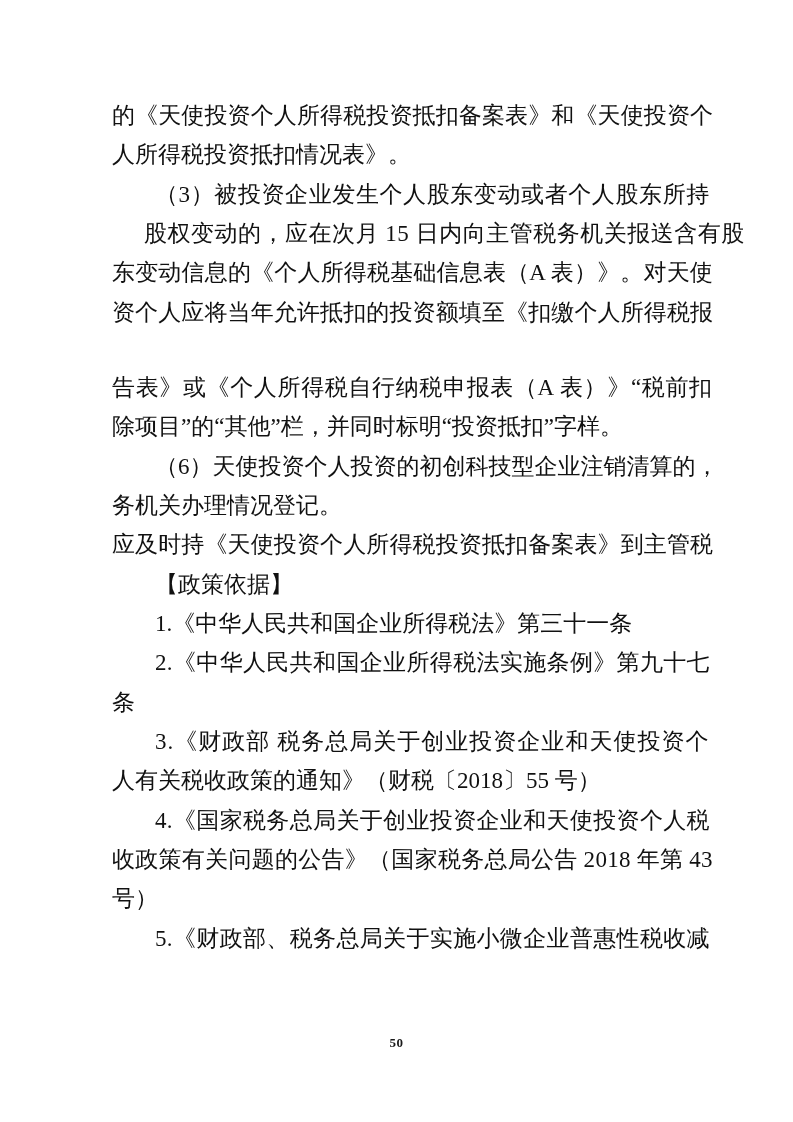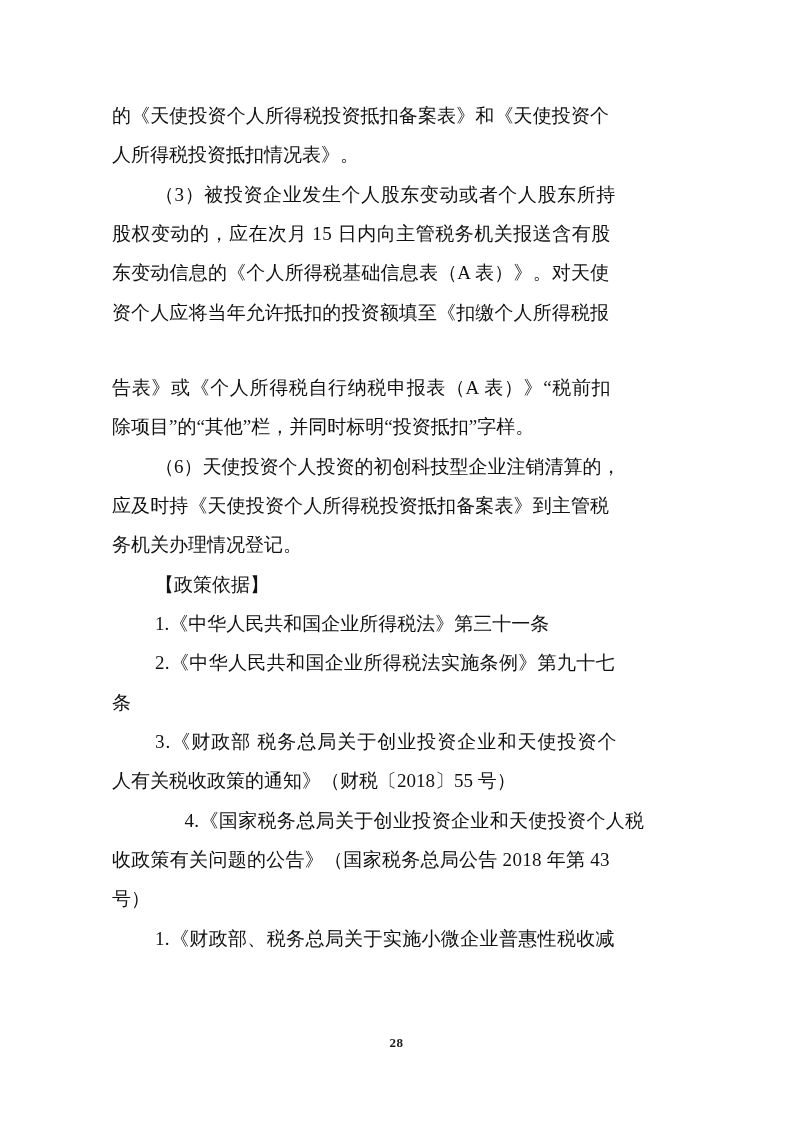"的《天使投资个人所得税投资抵扣备案表》和《天使投资个" .line { font-size: 19px -> 23px }
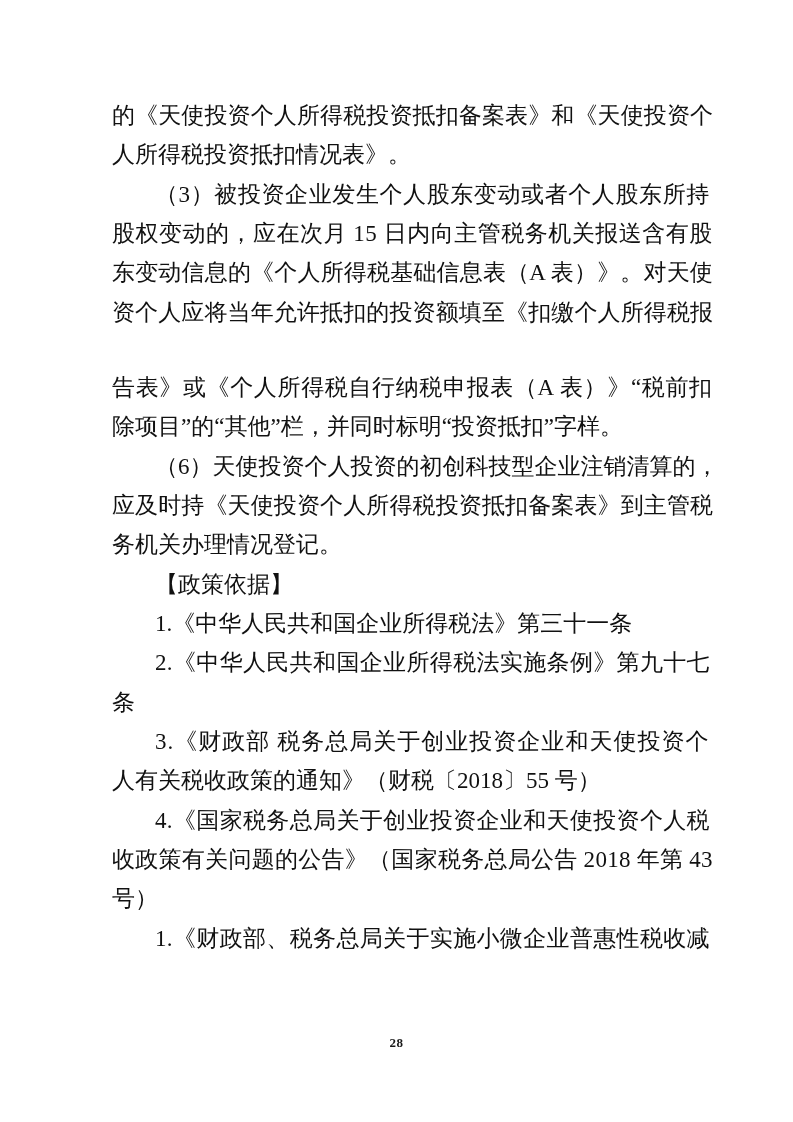"股权变动的，应在次月 15 日内向主管税务机关报送含有股" div.line { margin-left: none -> 32px }
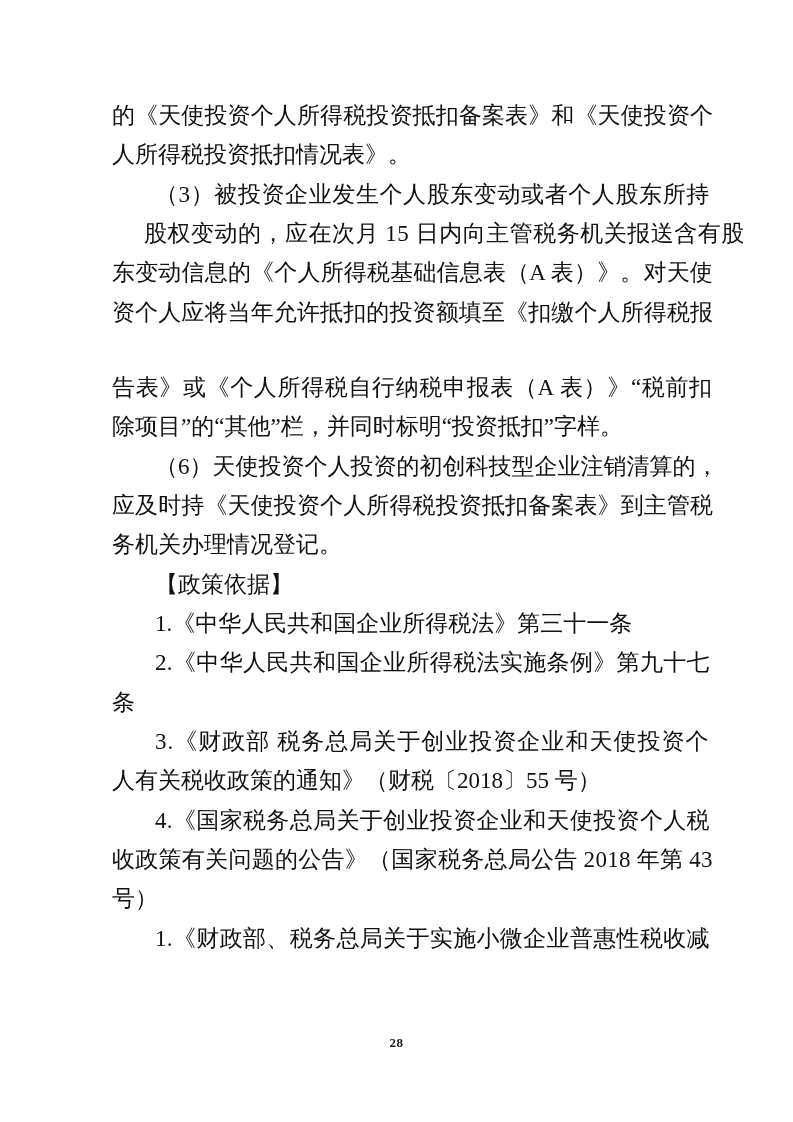"应及时持《天使投资个人所得税投资抵扣备案表》到主管税" div.line { order: before "务机关办理情况登记。" -> after "务机关办理情况登记。" }
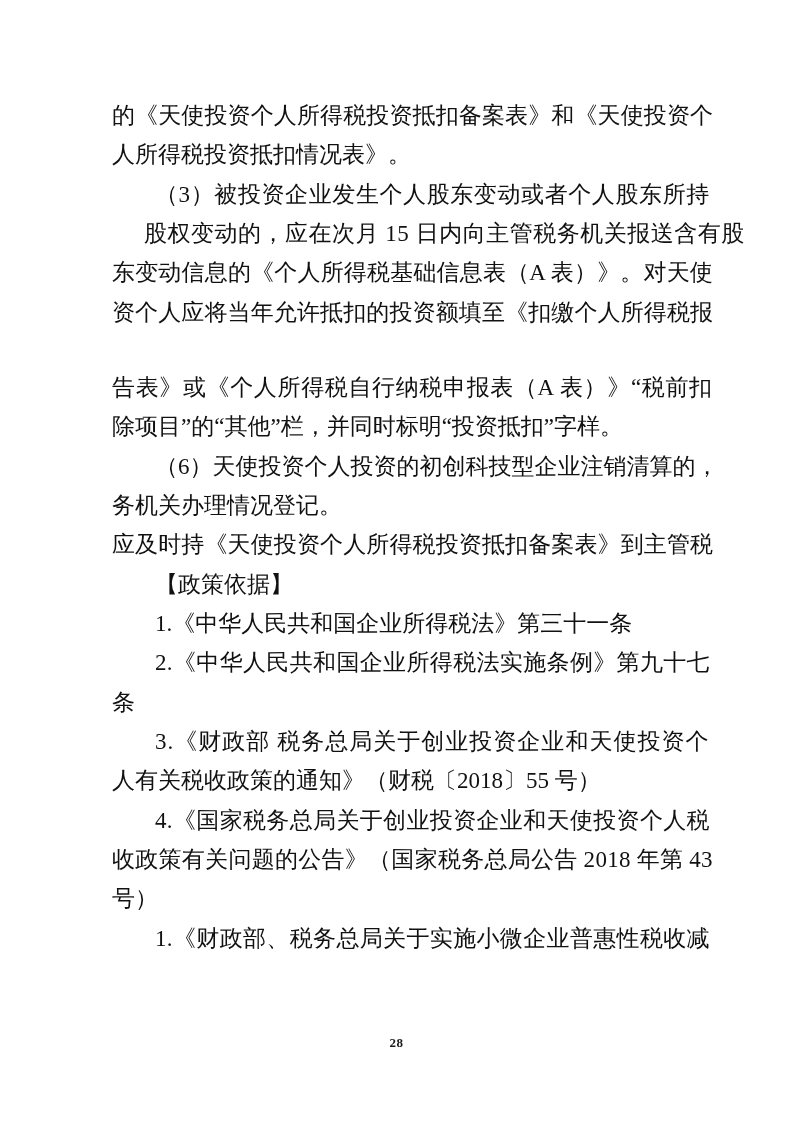"1.《财政部、税务总局关于实施小微企业普惠性税收减" span { text: 1 -> 5 }
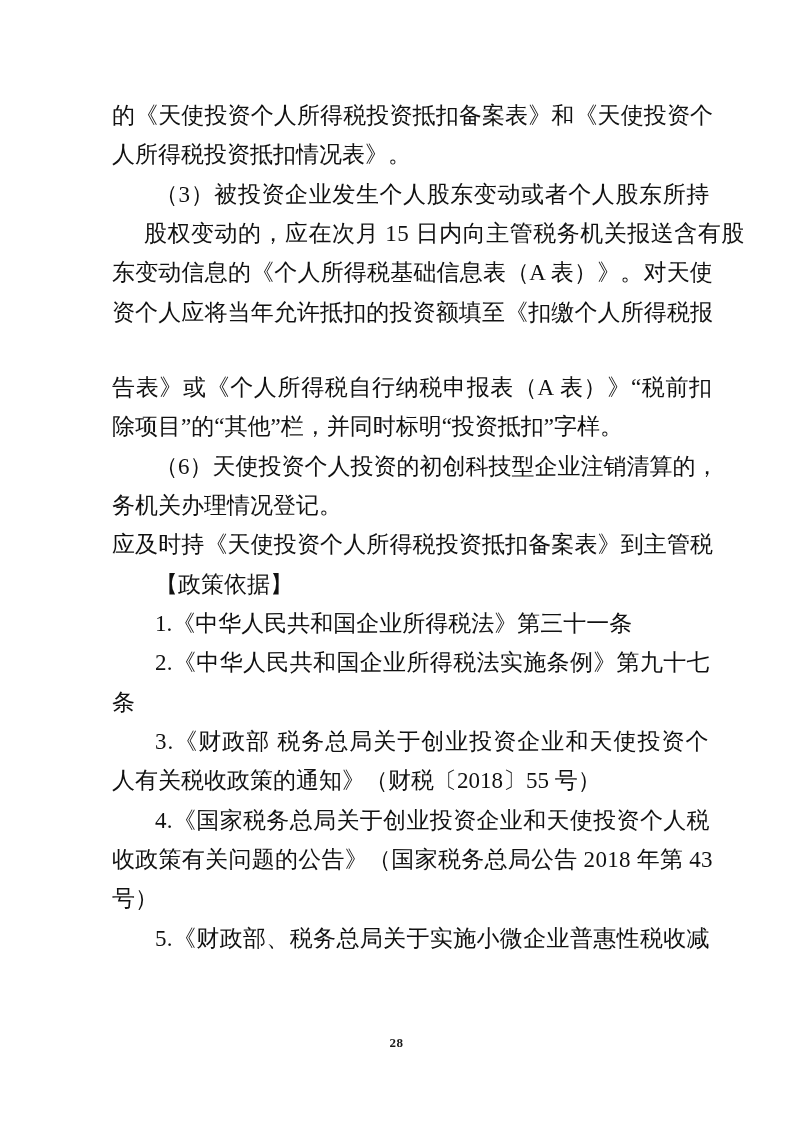"28" div.page-number { text: 28 -> 50 }
